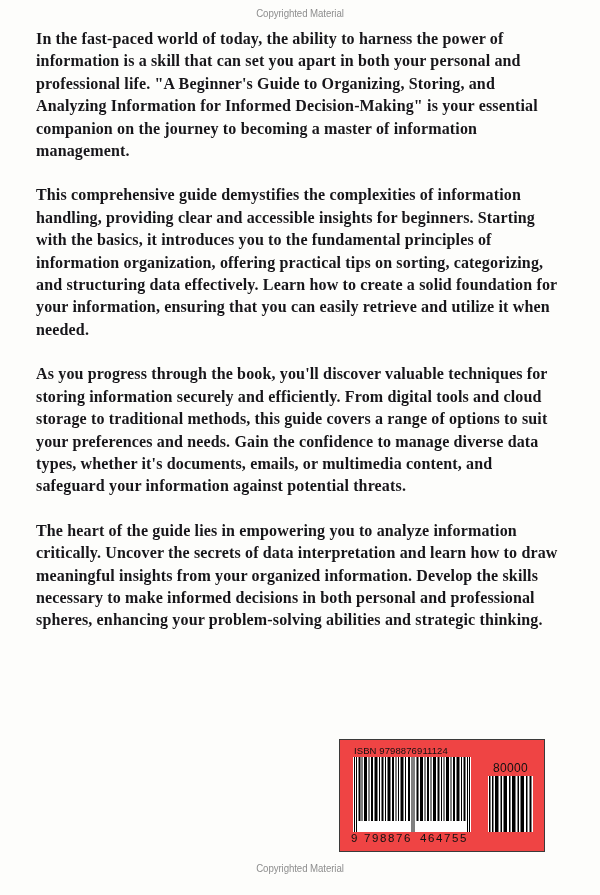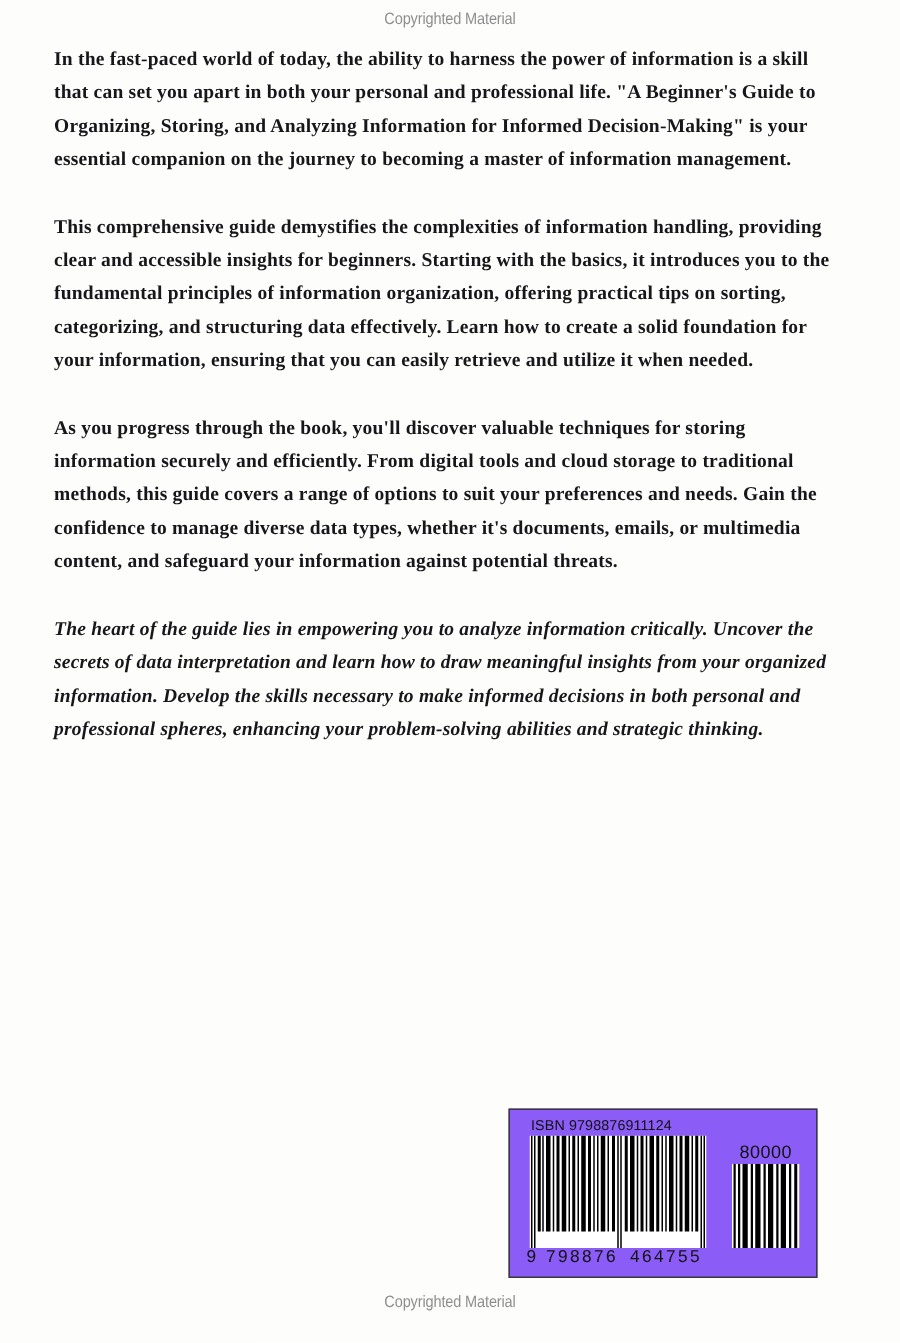"In the fast-paced world of" .blurb p { font-size: 13px -> 16px }
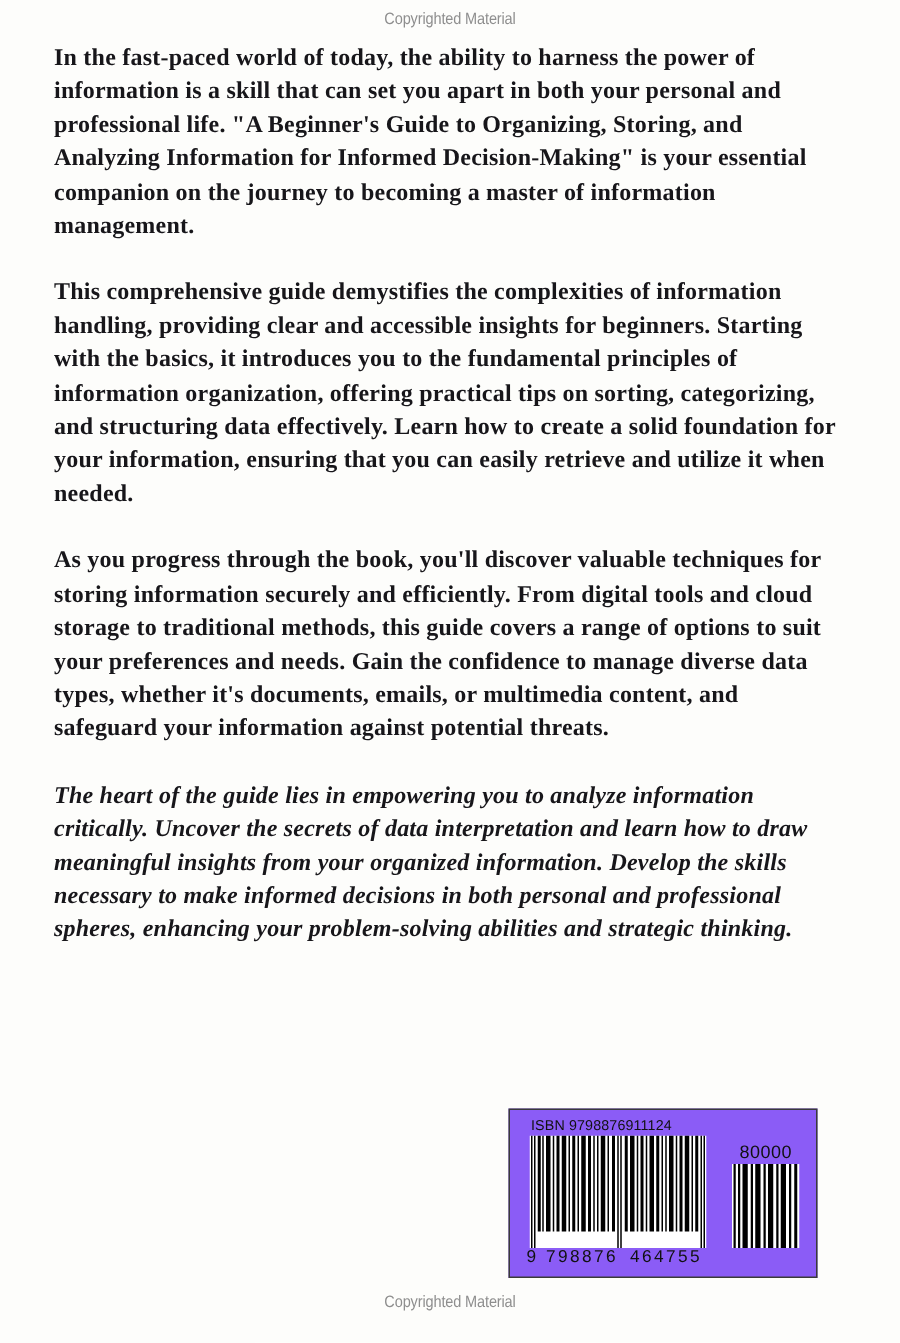"The heart of the guide" .blurb p:last-child { font-style: italic -> none }
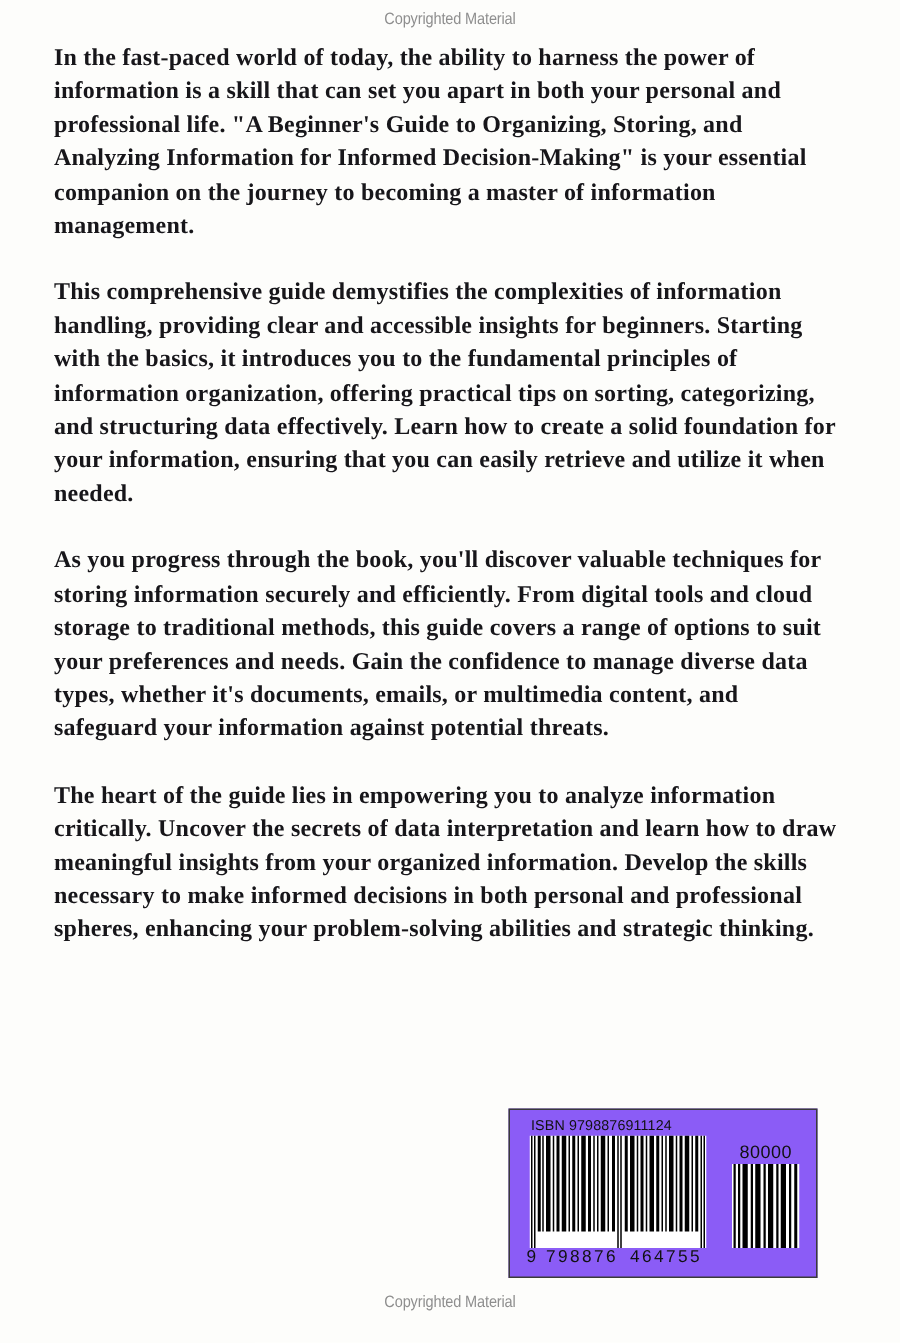"ISBN 9798876911124" .barcode-box { background: #8b5cf6 -> #ef4444 }
